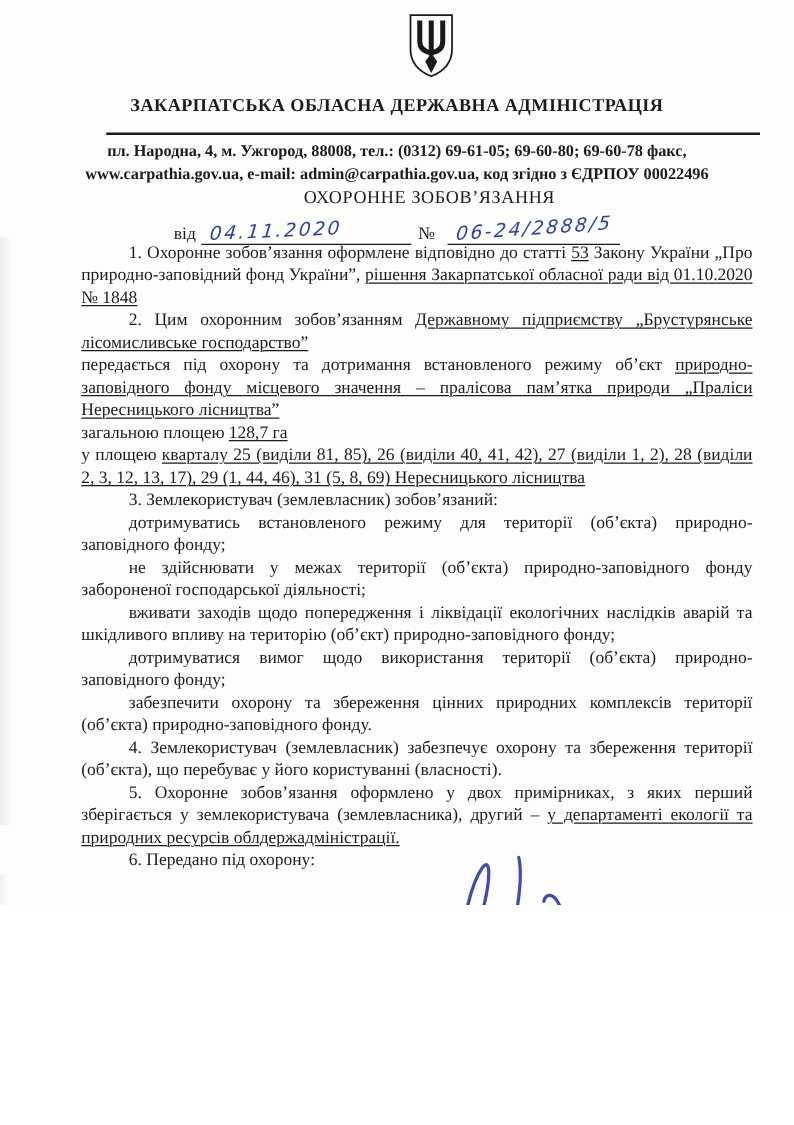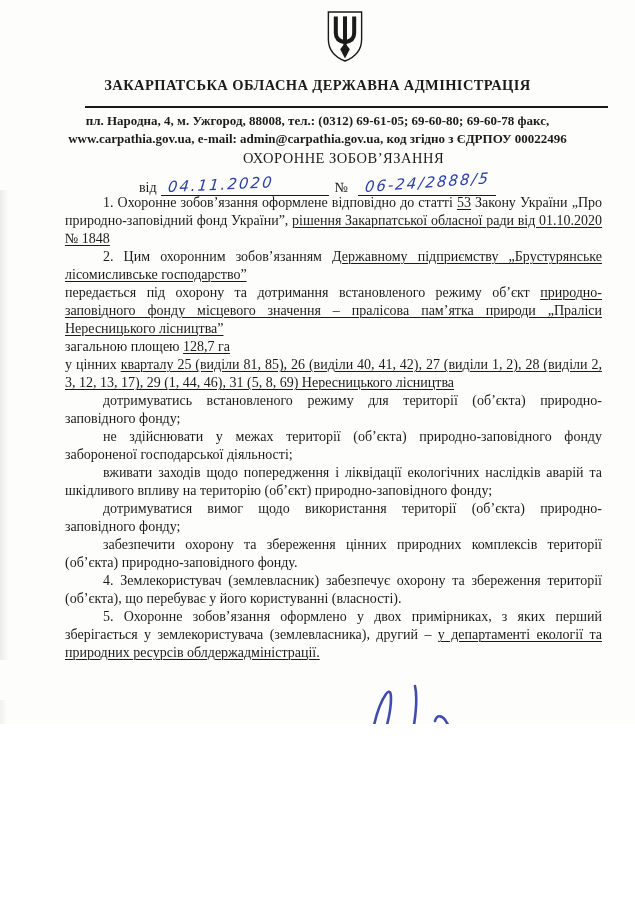"у цінних" span { text: цінних -> площею }
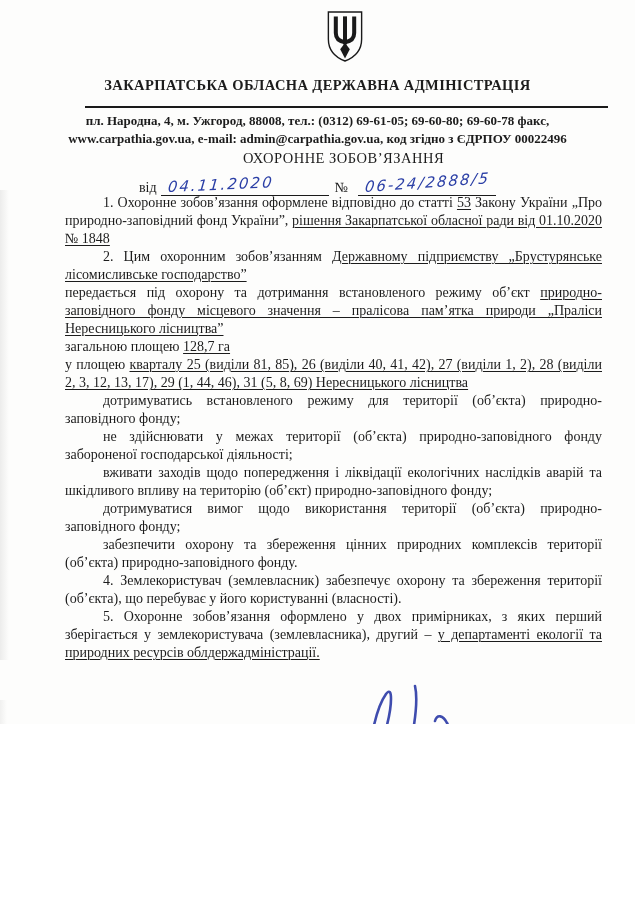"3. Землекористувач (землевласник)" p.para { html: none -> <p><span>3. Землекористувач (землевласник) зобов’язаний:</span></p> }
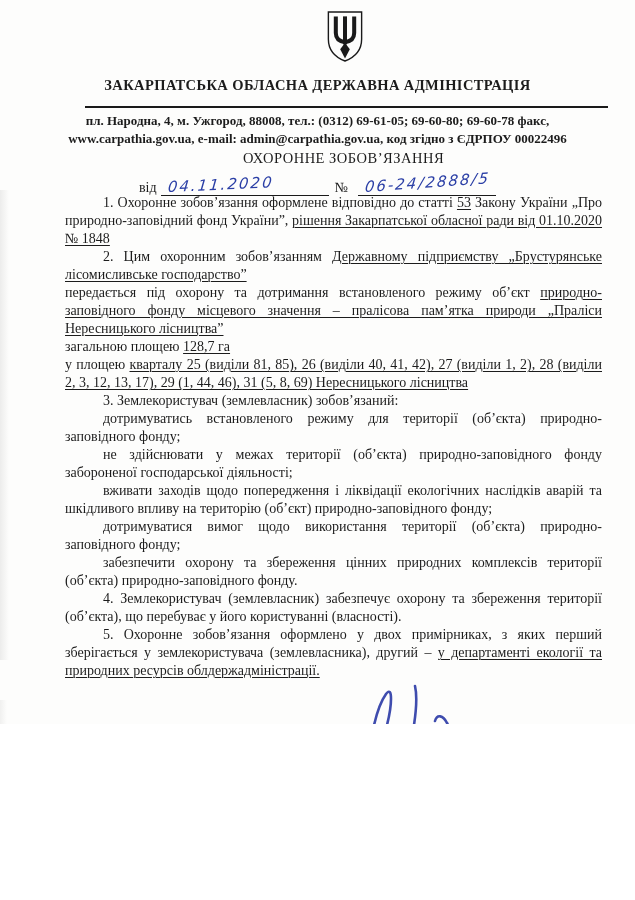"6. Передано під охорону:" p.para { html: none -> <p><span>6. Передано під охорону:</span></p> }
